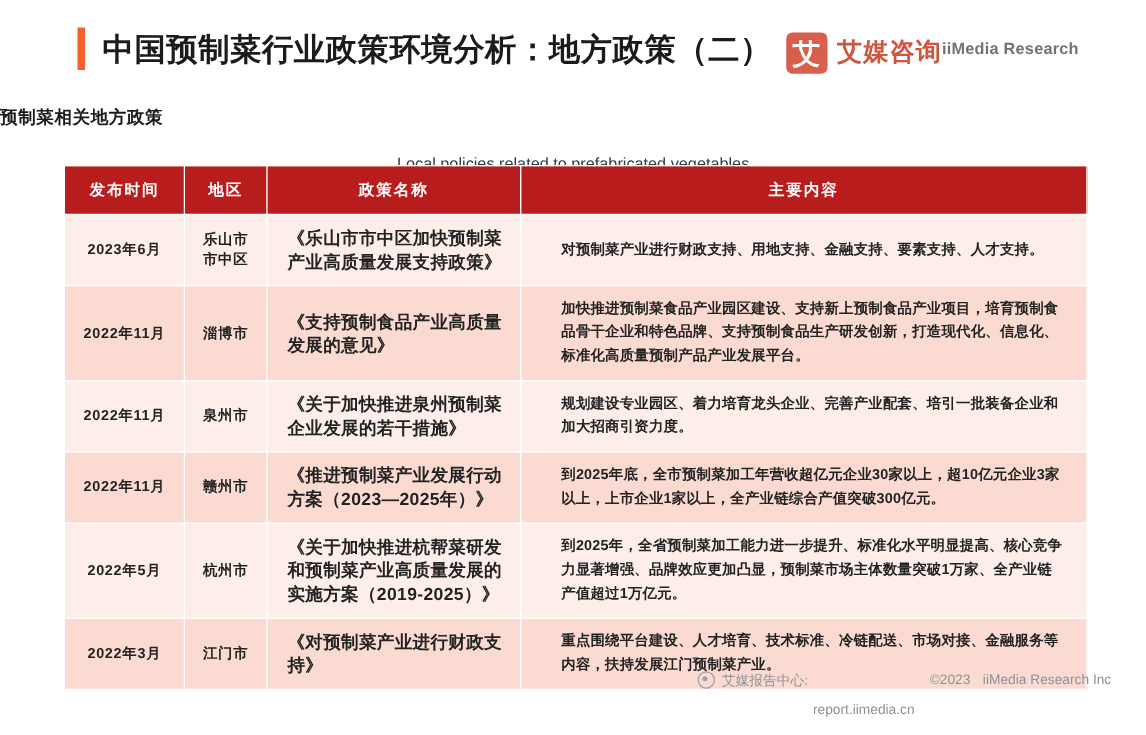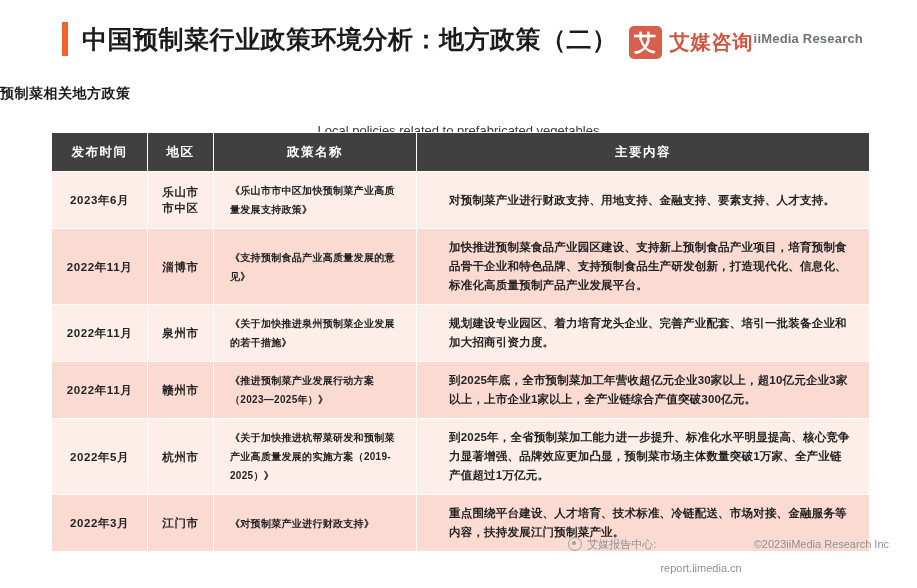"发布时间" table.policy thead th { background: #404040 -> #b91c1c }
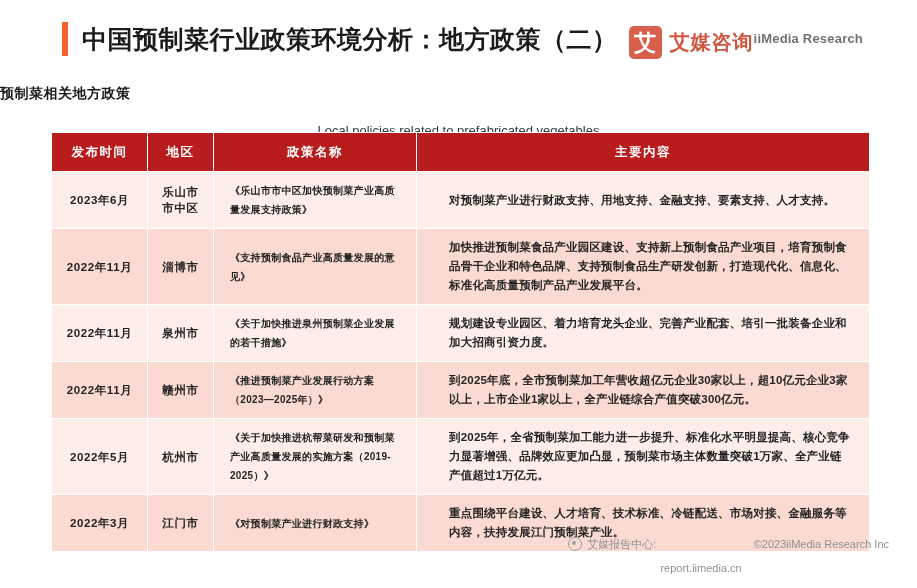"《乐山市市中区加快预制菜产业高质量发展支持政策》" td.name { font-size: 10px -> 14px }
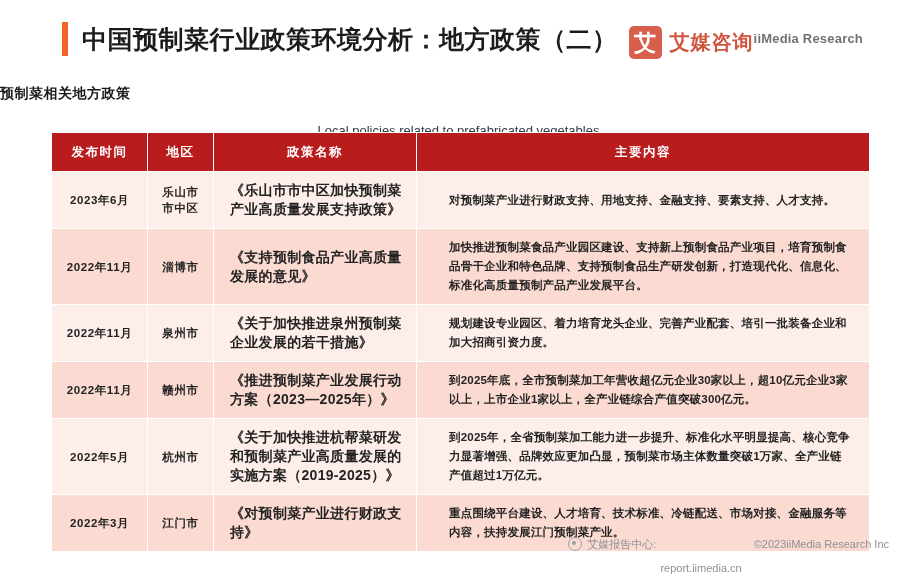"©2023" .footer .fo-copy { margin-right: 0 -> 10px }
